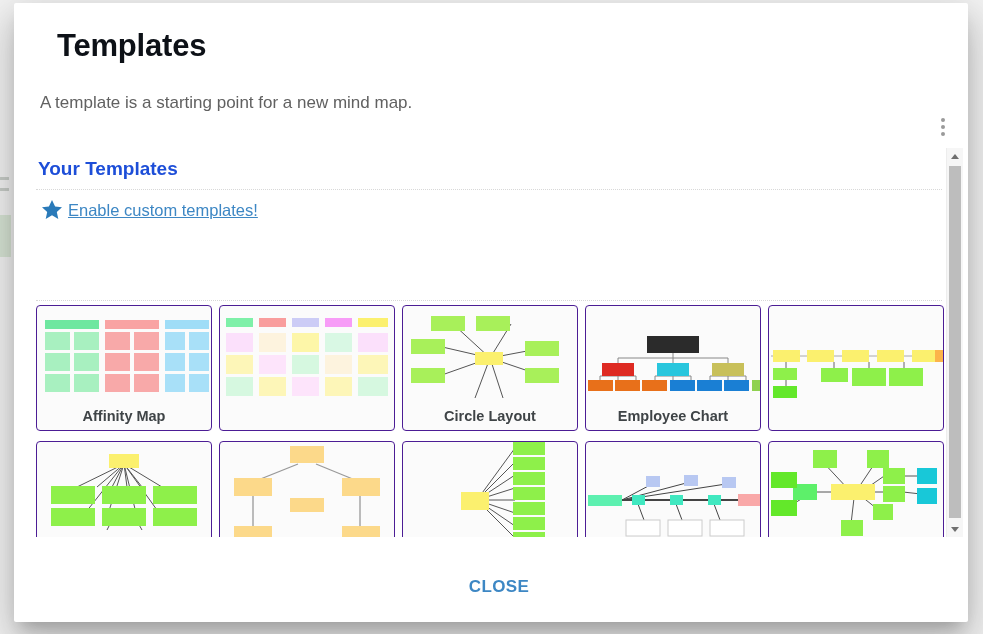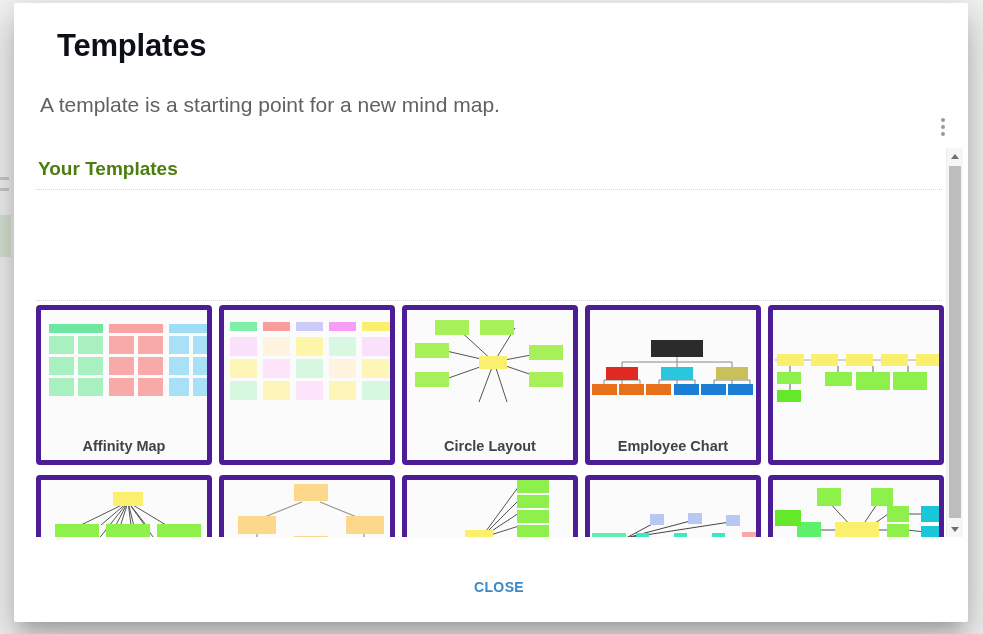"A template is a starting" .dlg-sub { font-size: 21px -> 17px }
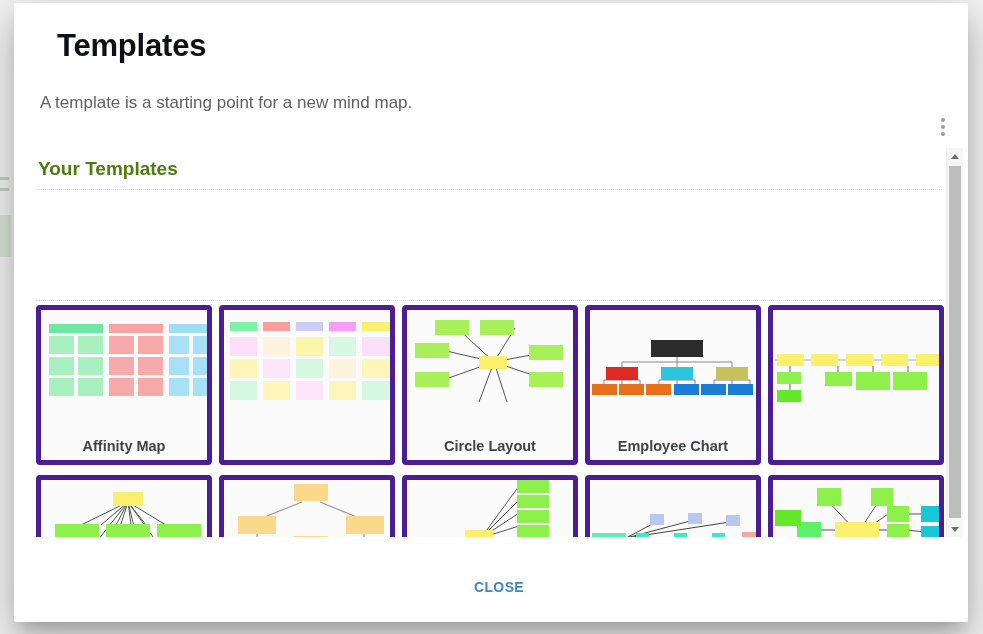"Your Templates" .section-head { color: #4d7c0f -> #1d4ed8 }
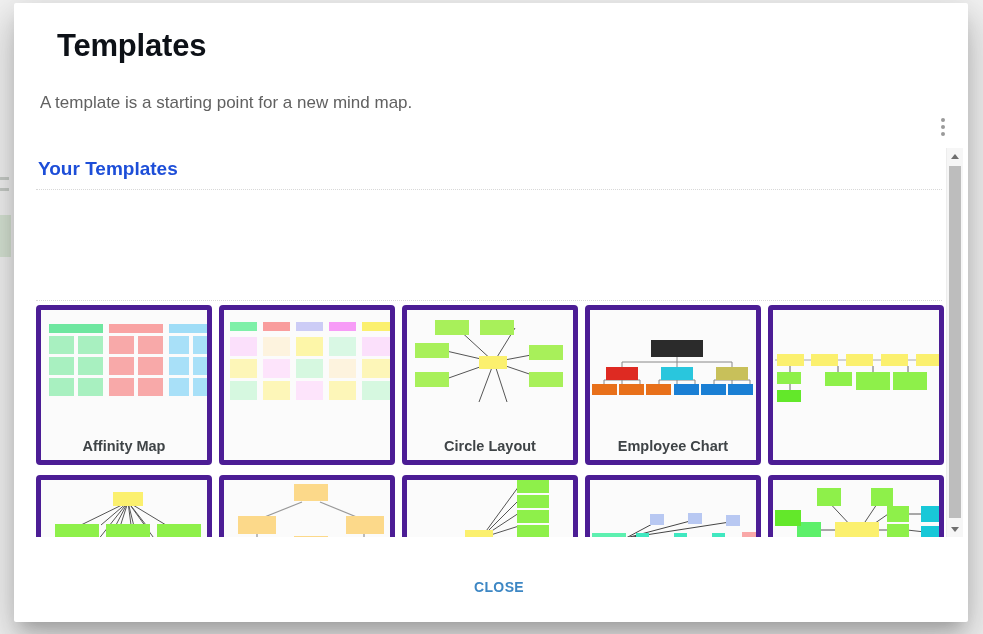"Enable custom templates!" div.custom-link { html: none -> <div> <svg> <polygon></polygon> </svg> <span>Enable custom templates!</span> </div> }
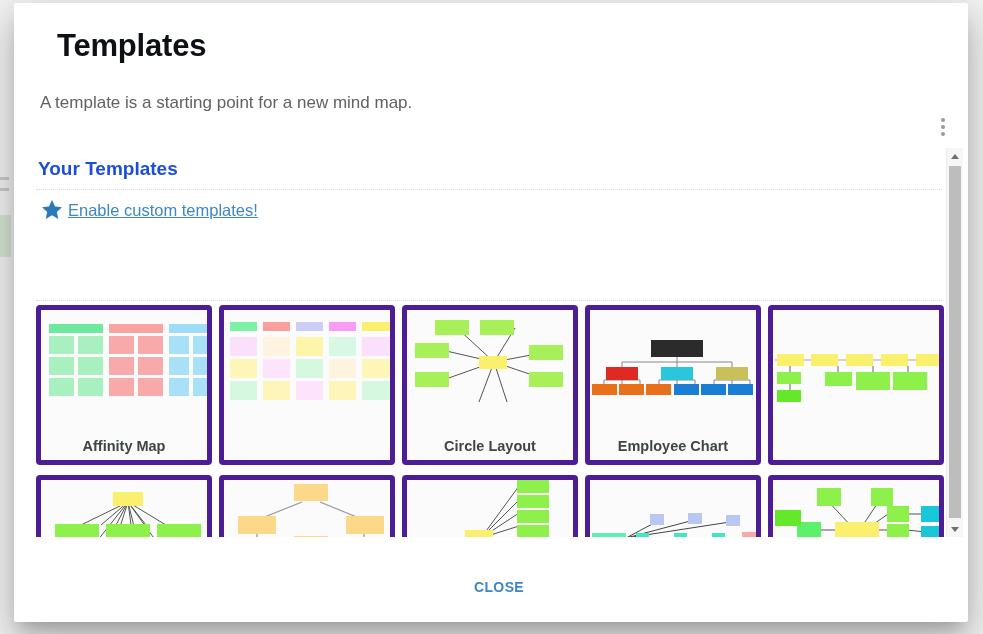"Affinity Map" .card { border: 5px solid #4c1d95 -> 1px solid #4c1d95; height: 160px -> 126px }
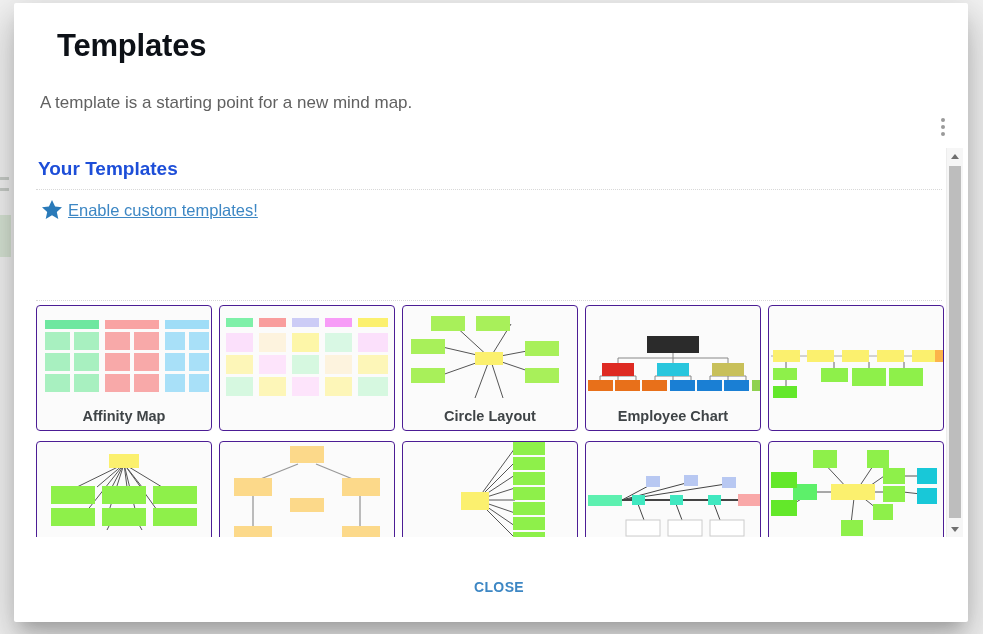"CLOSE" .close-btn { font-size: 14px -> 17px }
